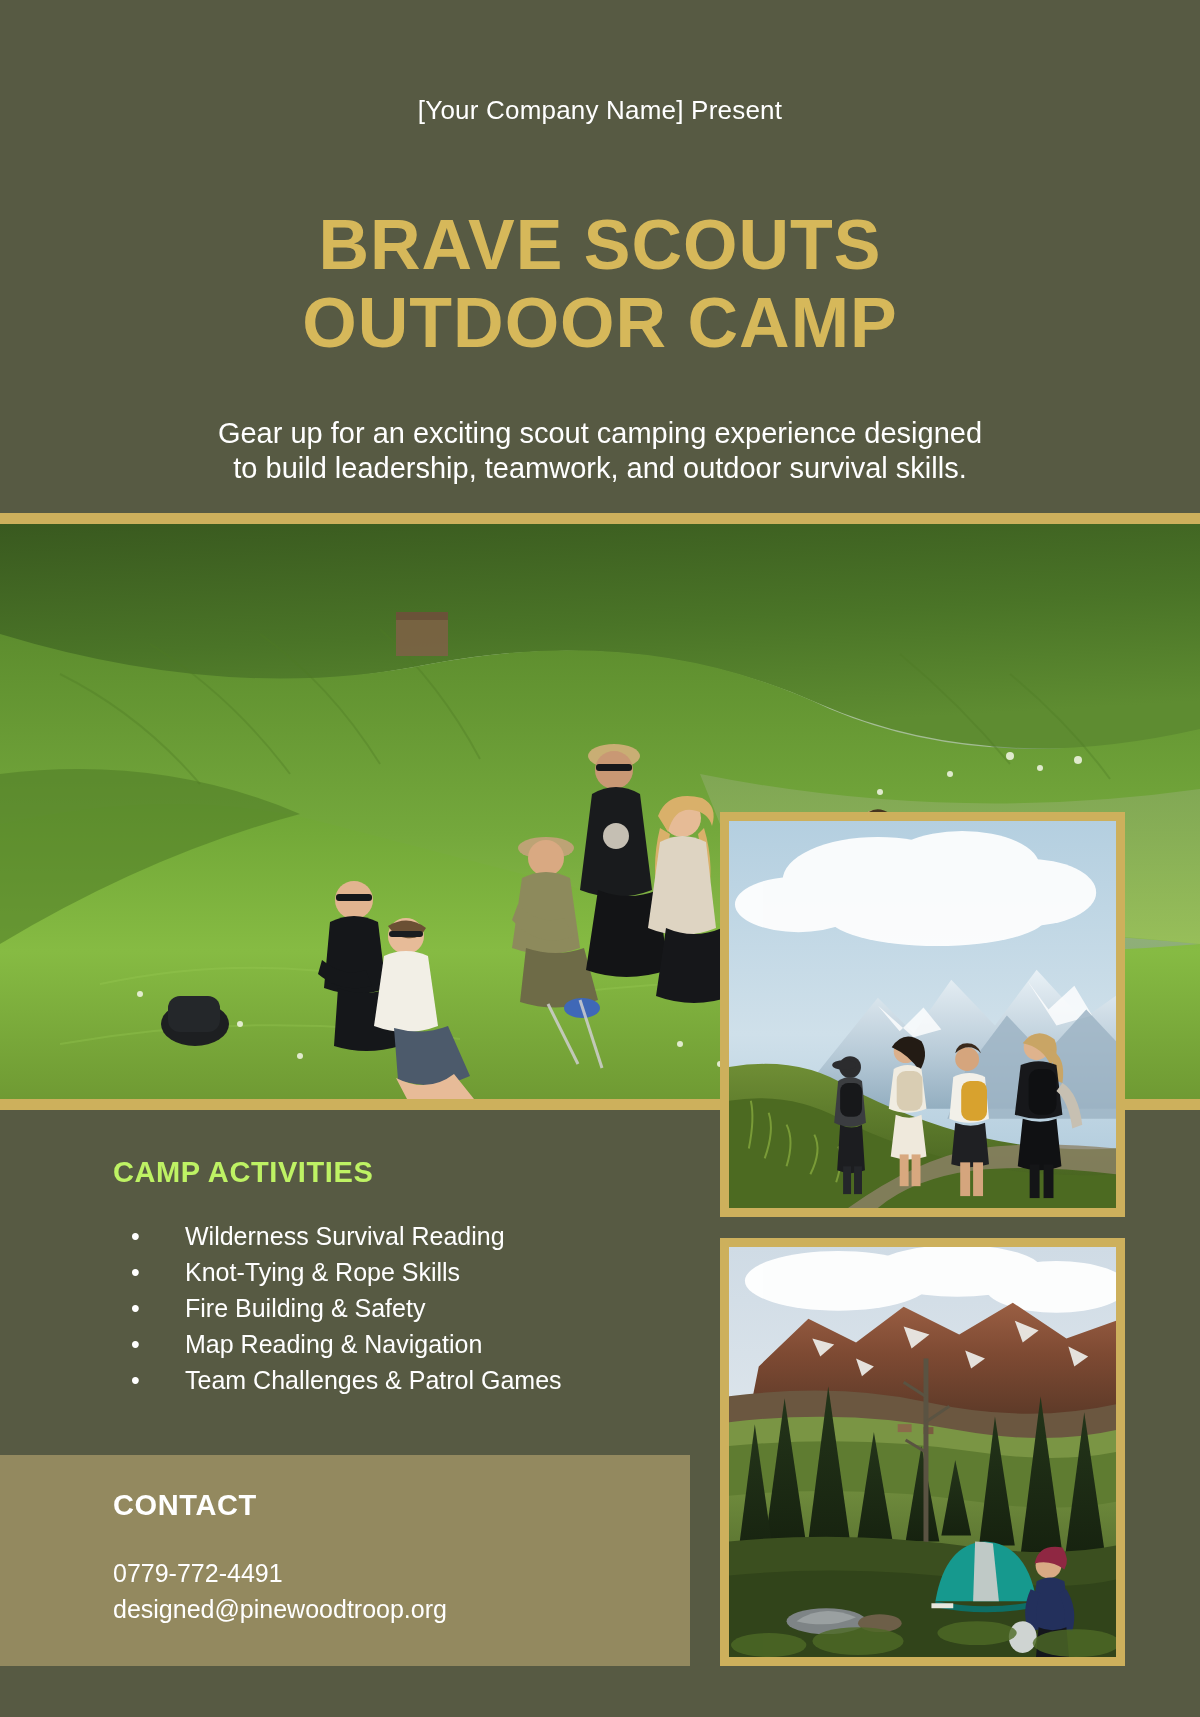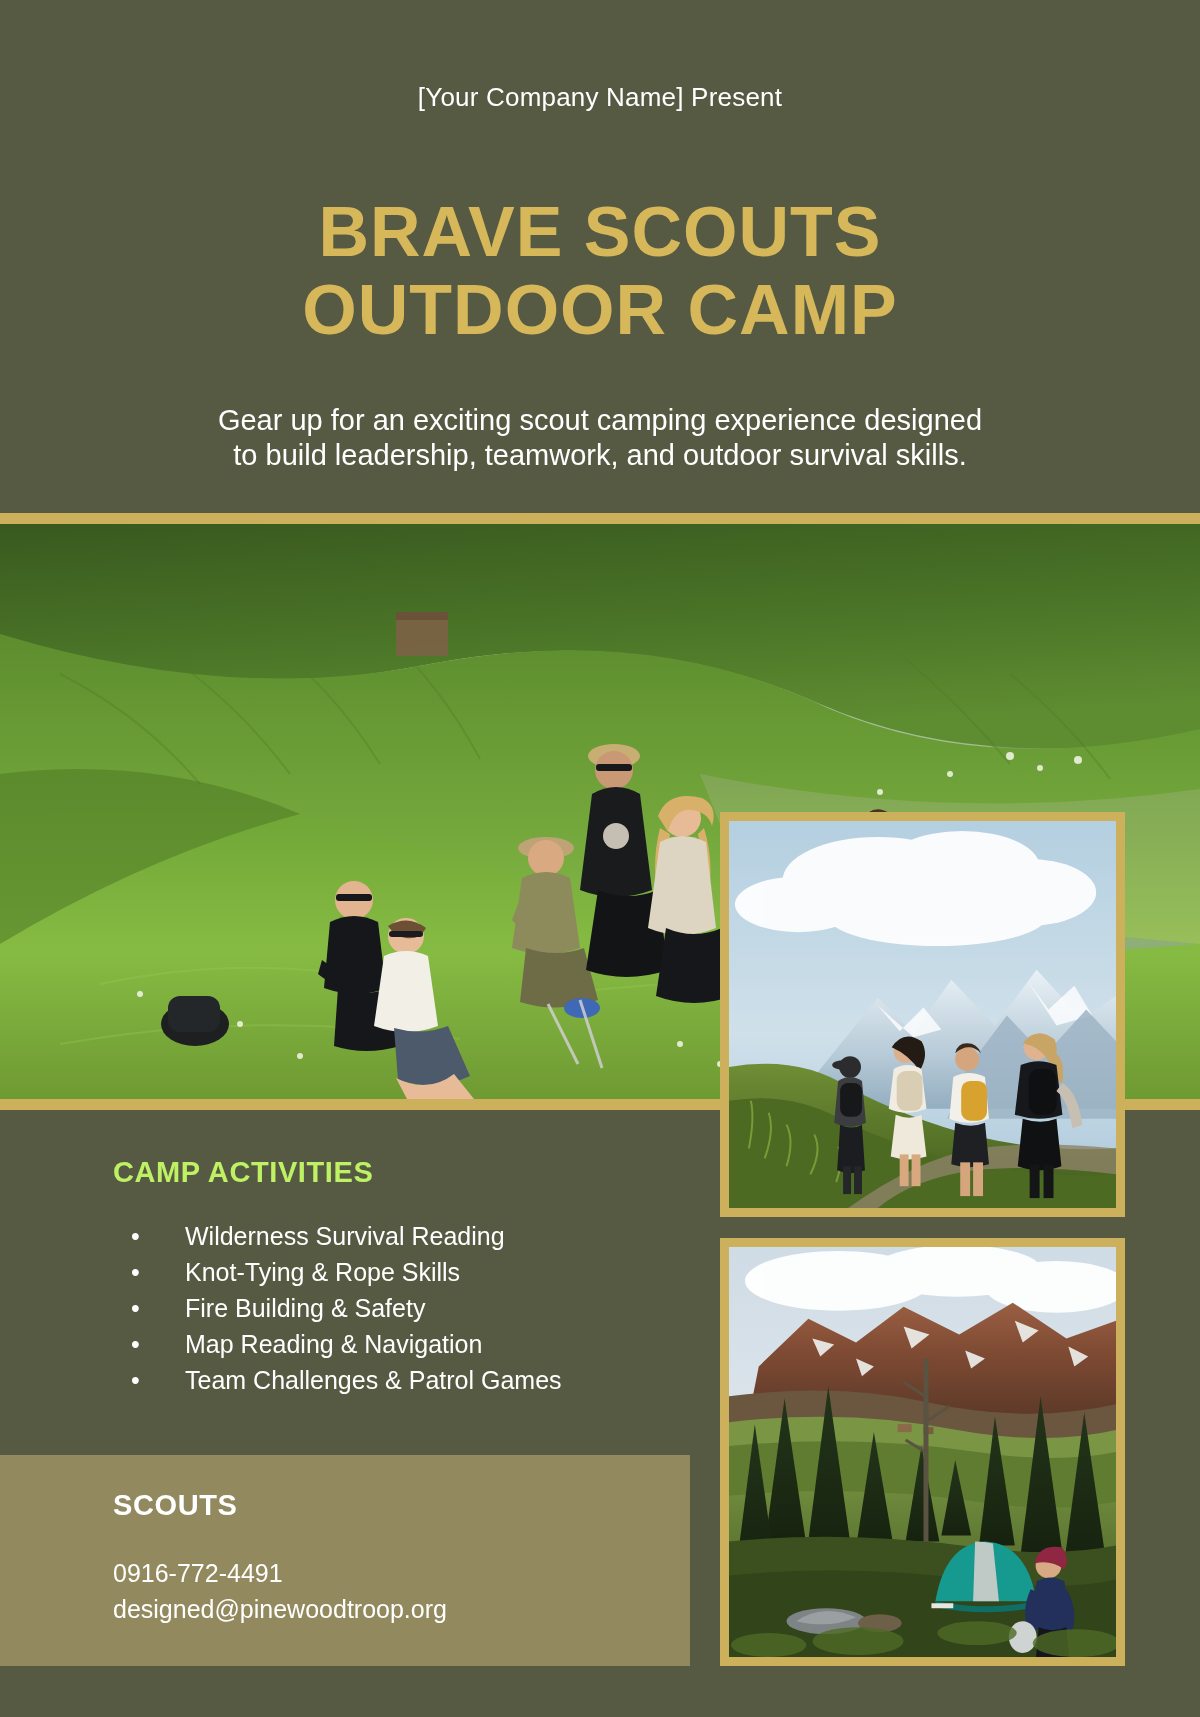"[Your Company Name] Present" .header { top: 3px -> 16px }
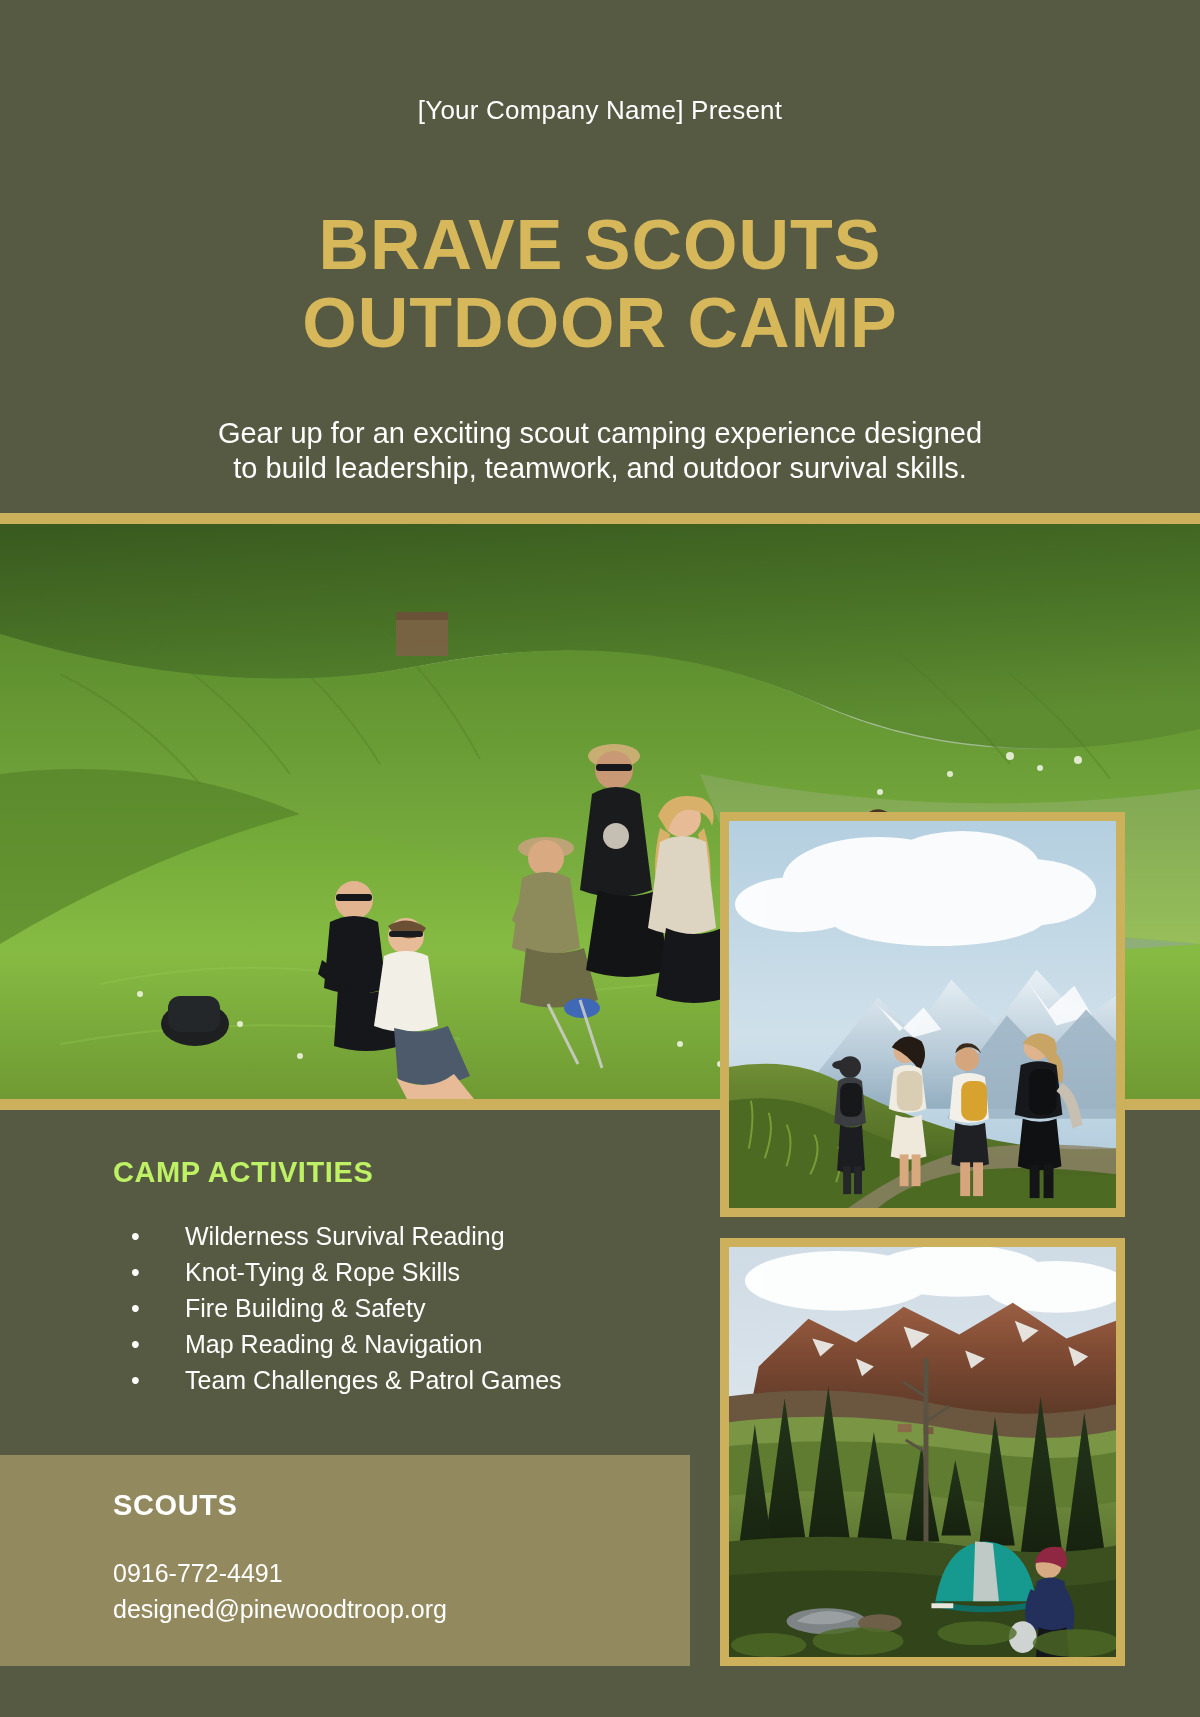"SCOUTS" div.ct-title { text: SCOUTS -> CONTACT }
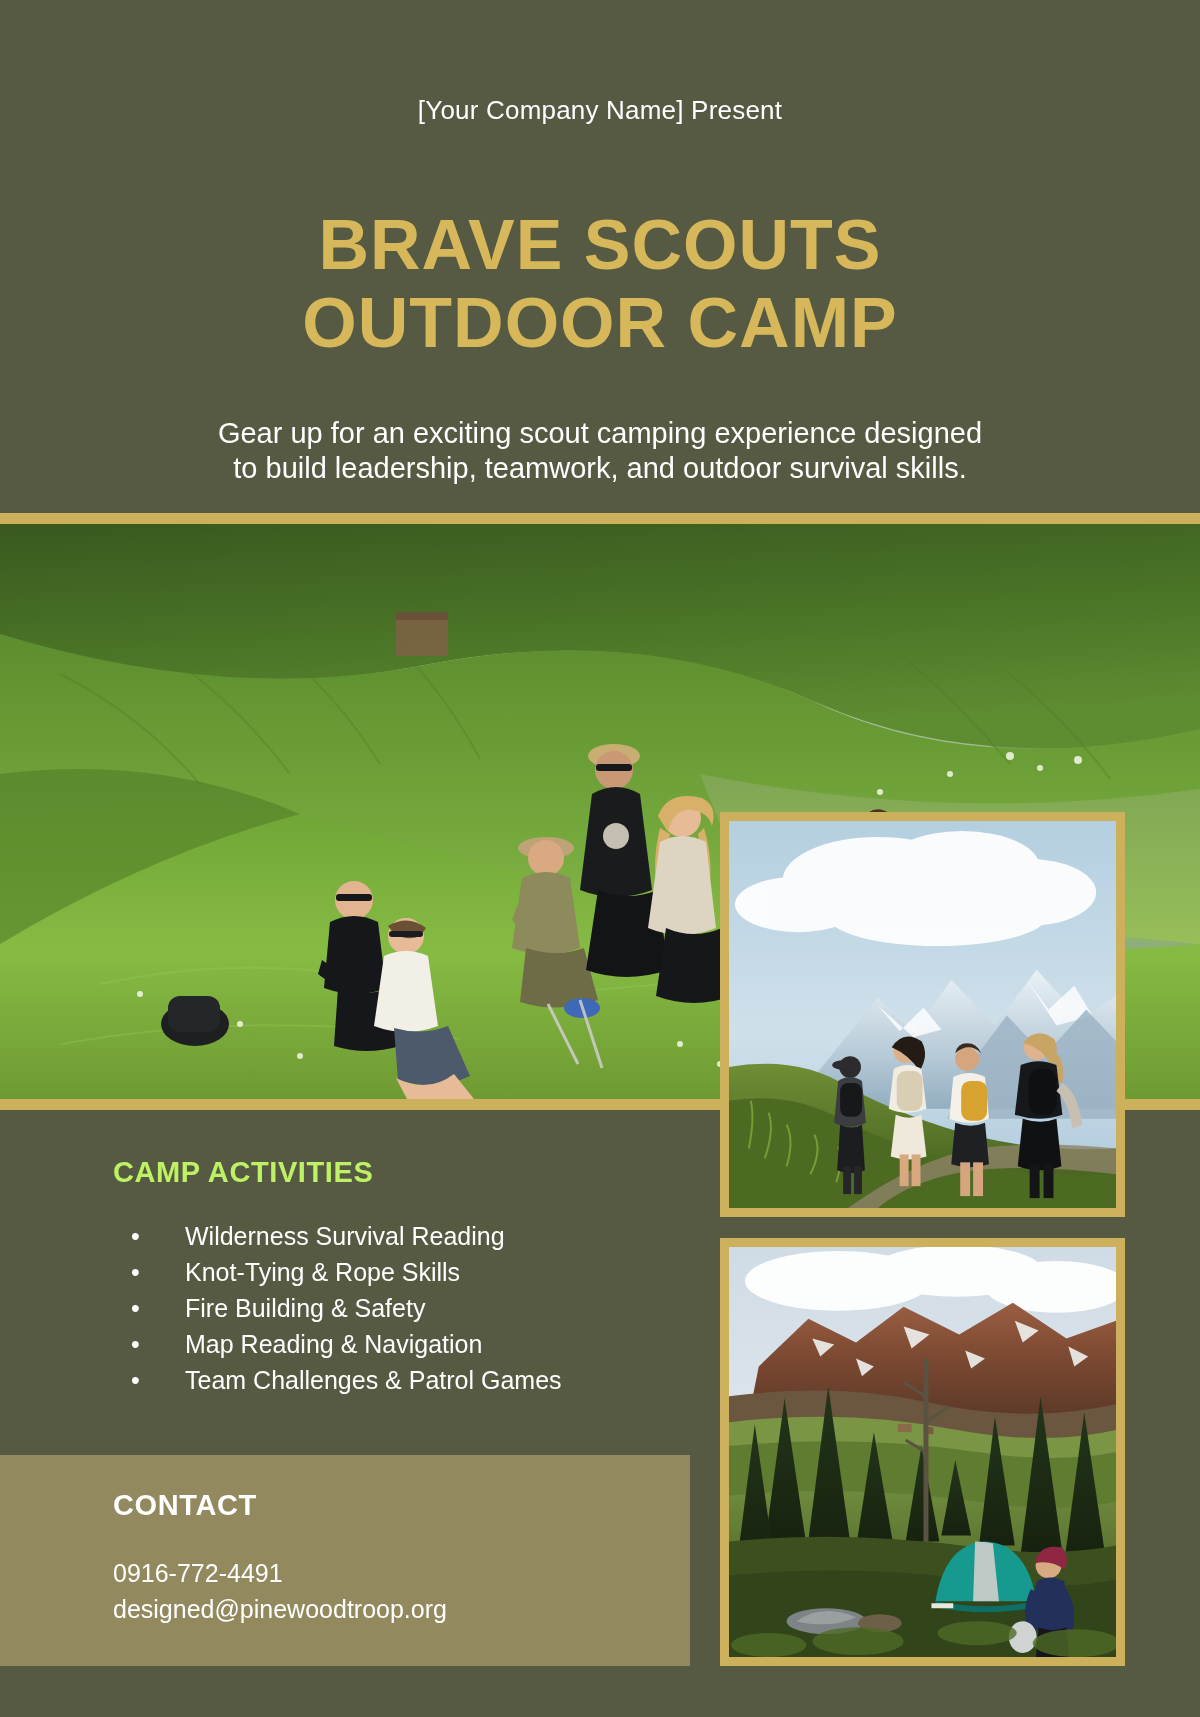"0916-772-4491" div.ct-phone { text: 0916-772-4491 -> 0779-772-4491 }
